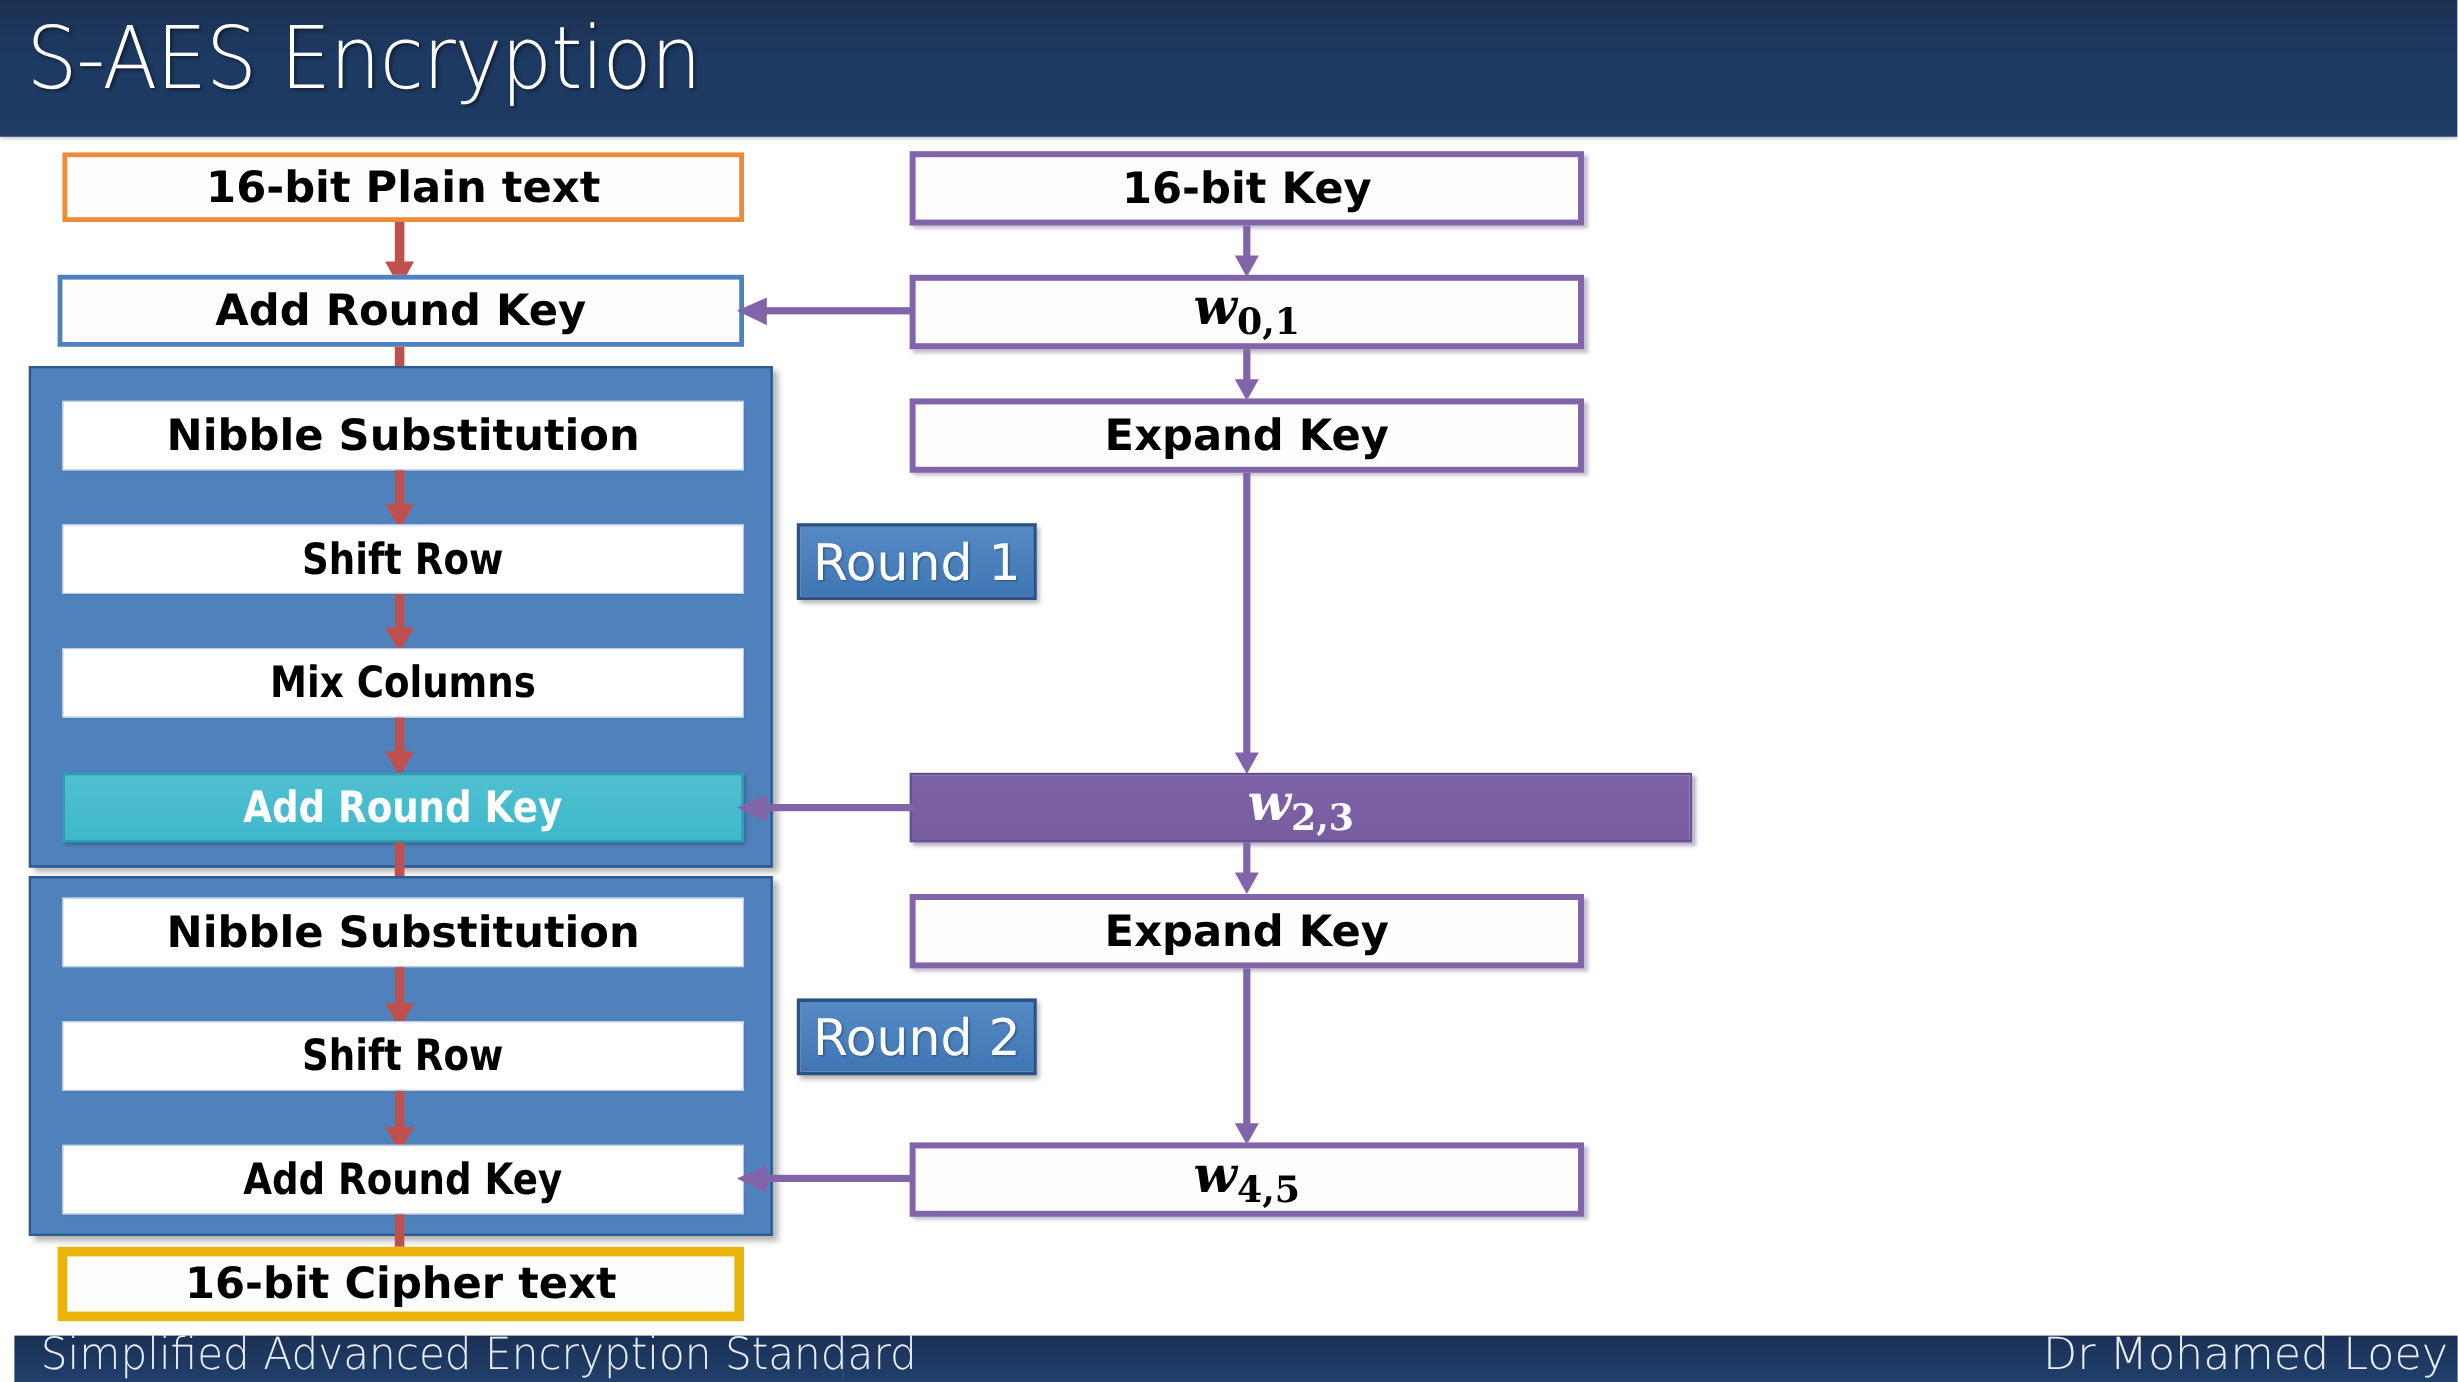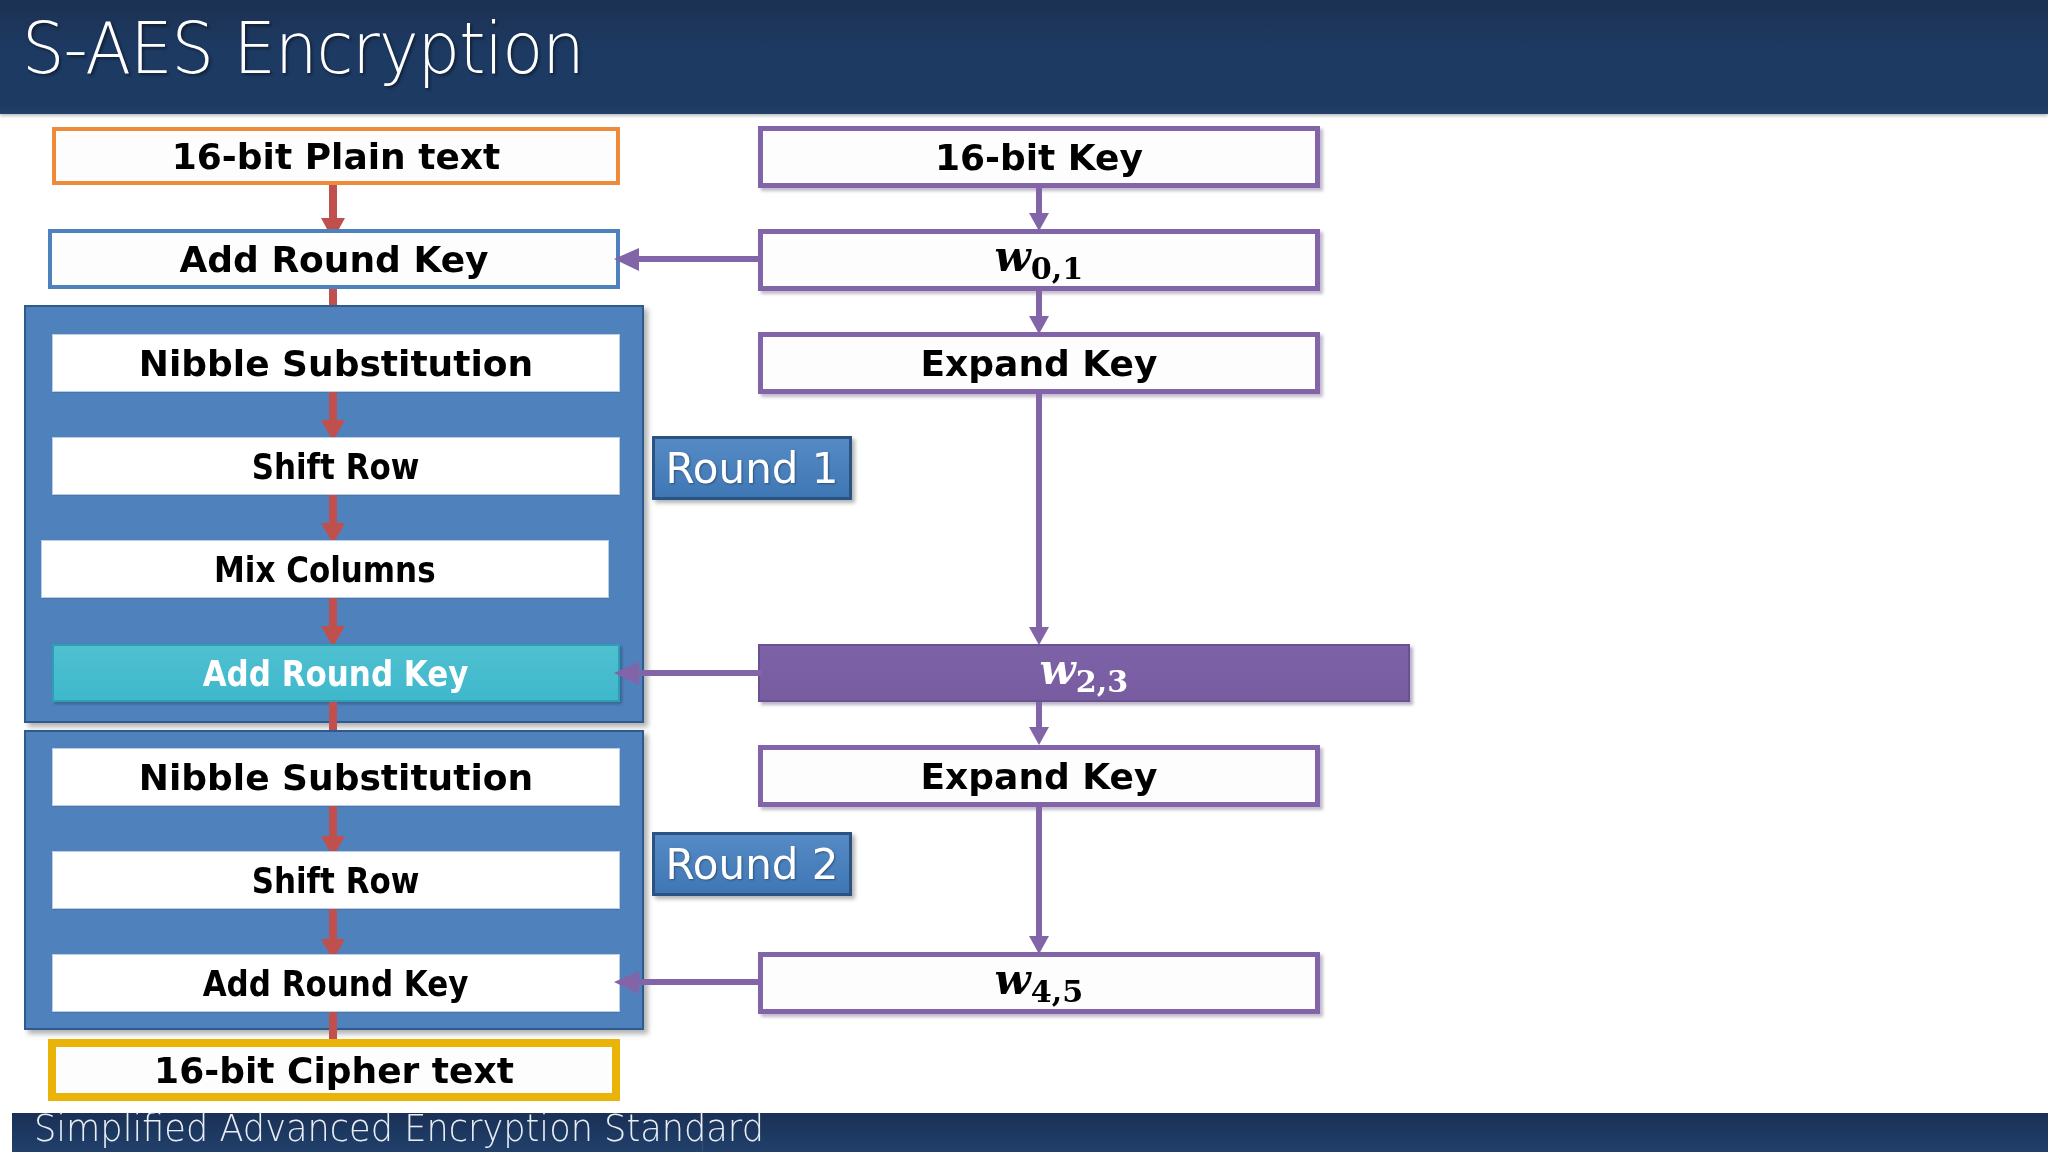"Round 1" .round-badge { margin-left: none -> 12px }
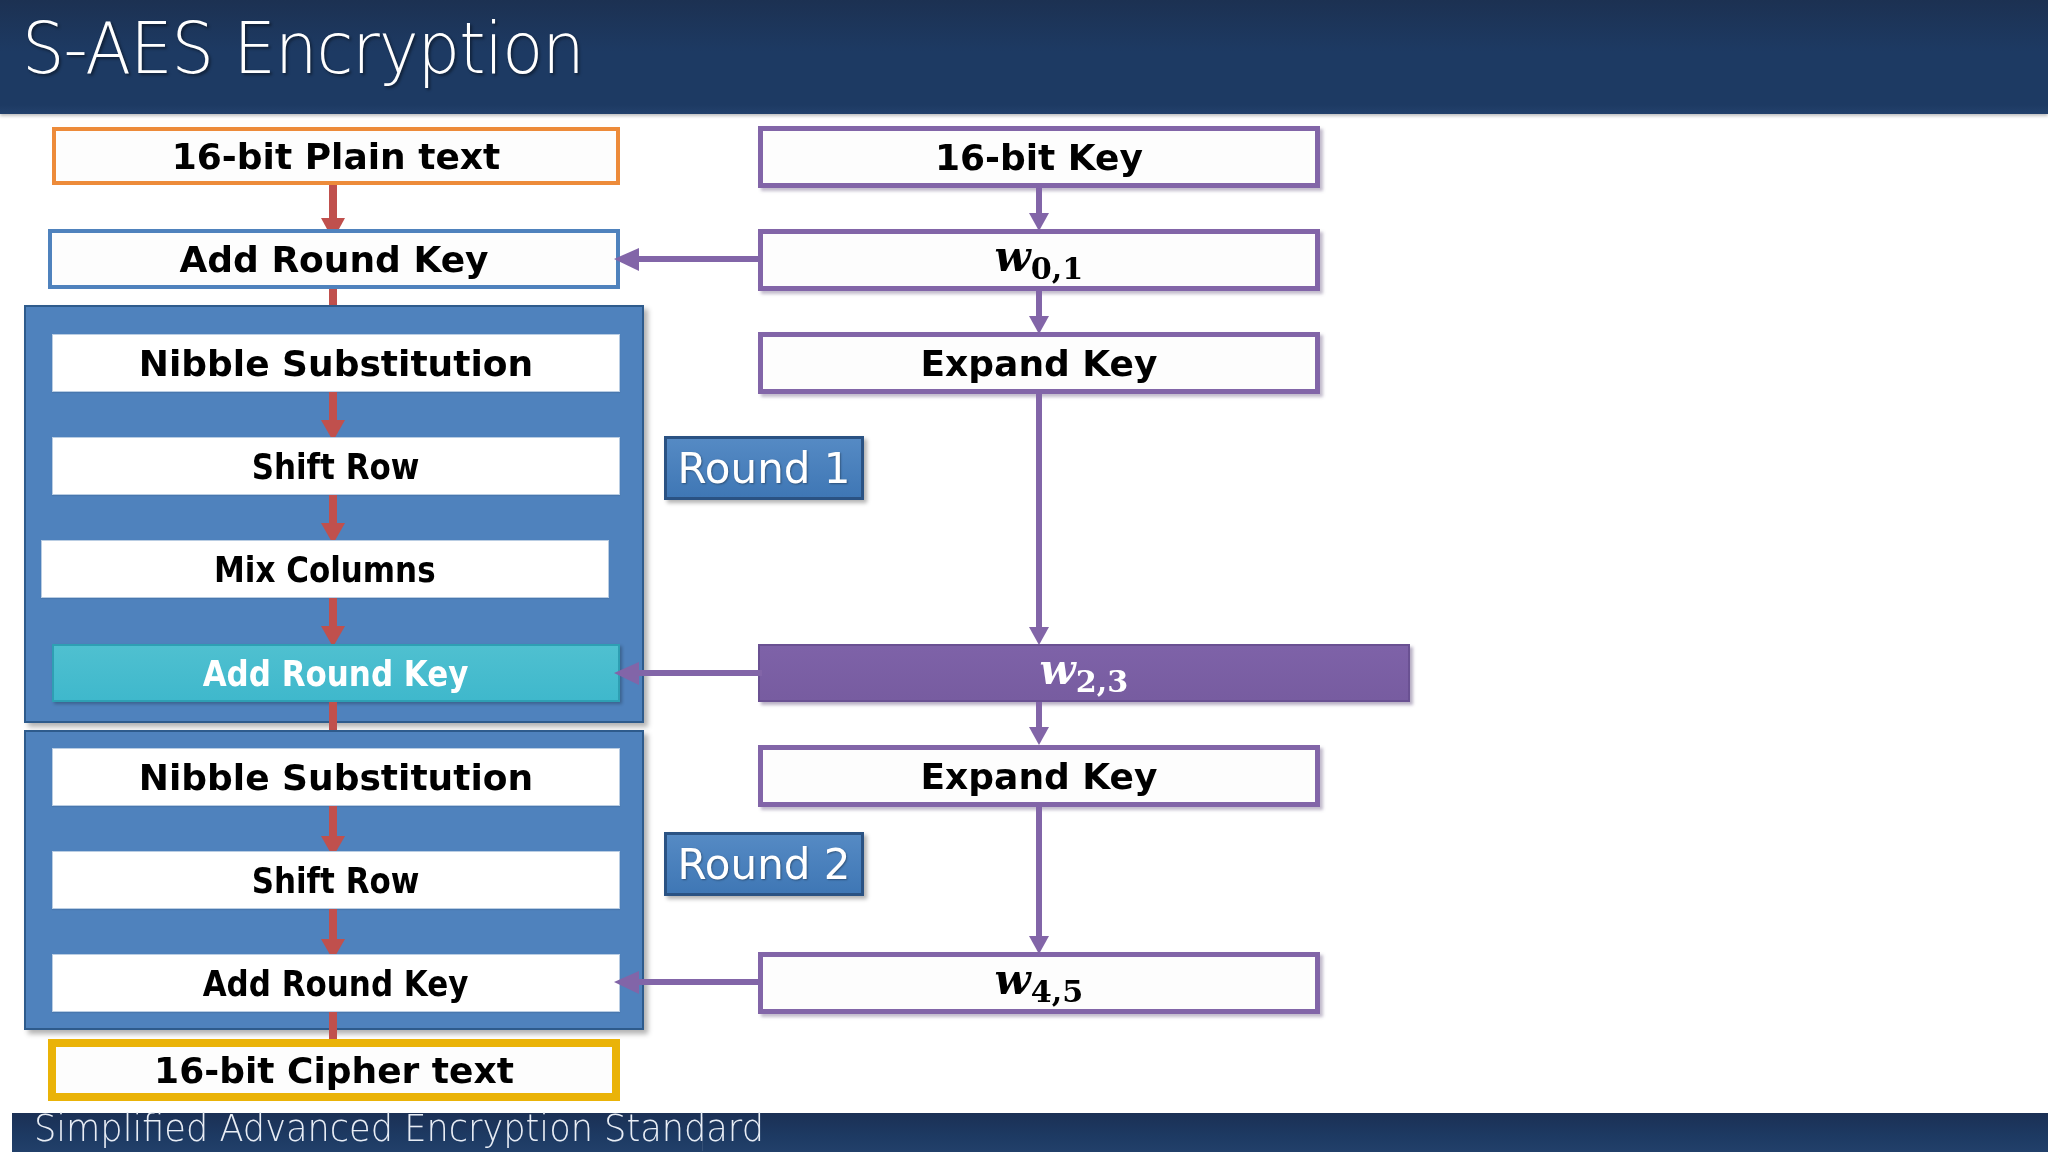"Mix Columns" div.node { left: 41px -> 52px }
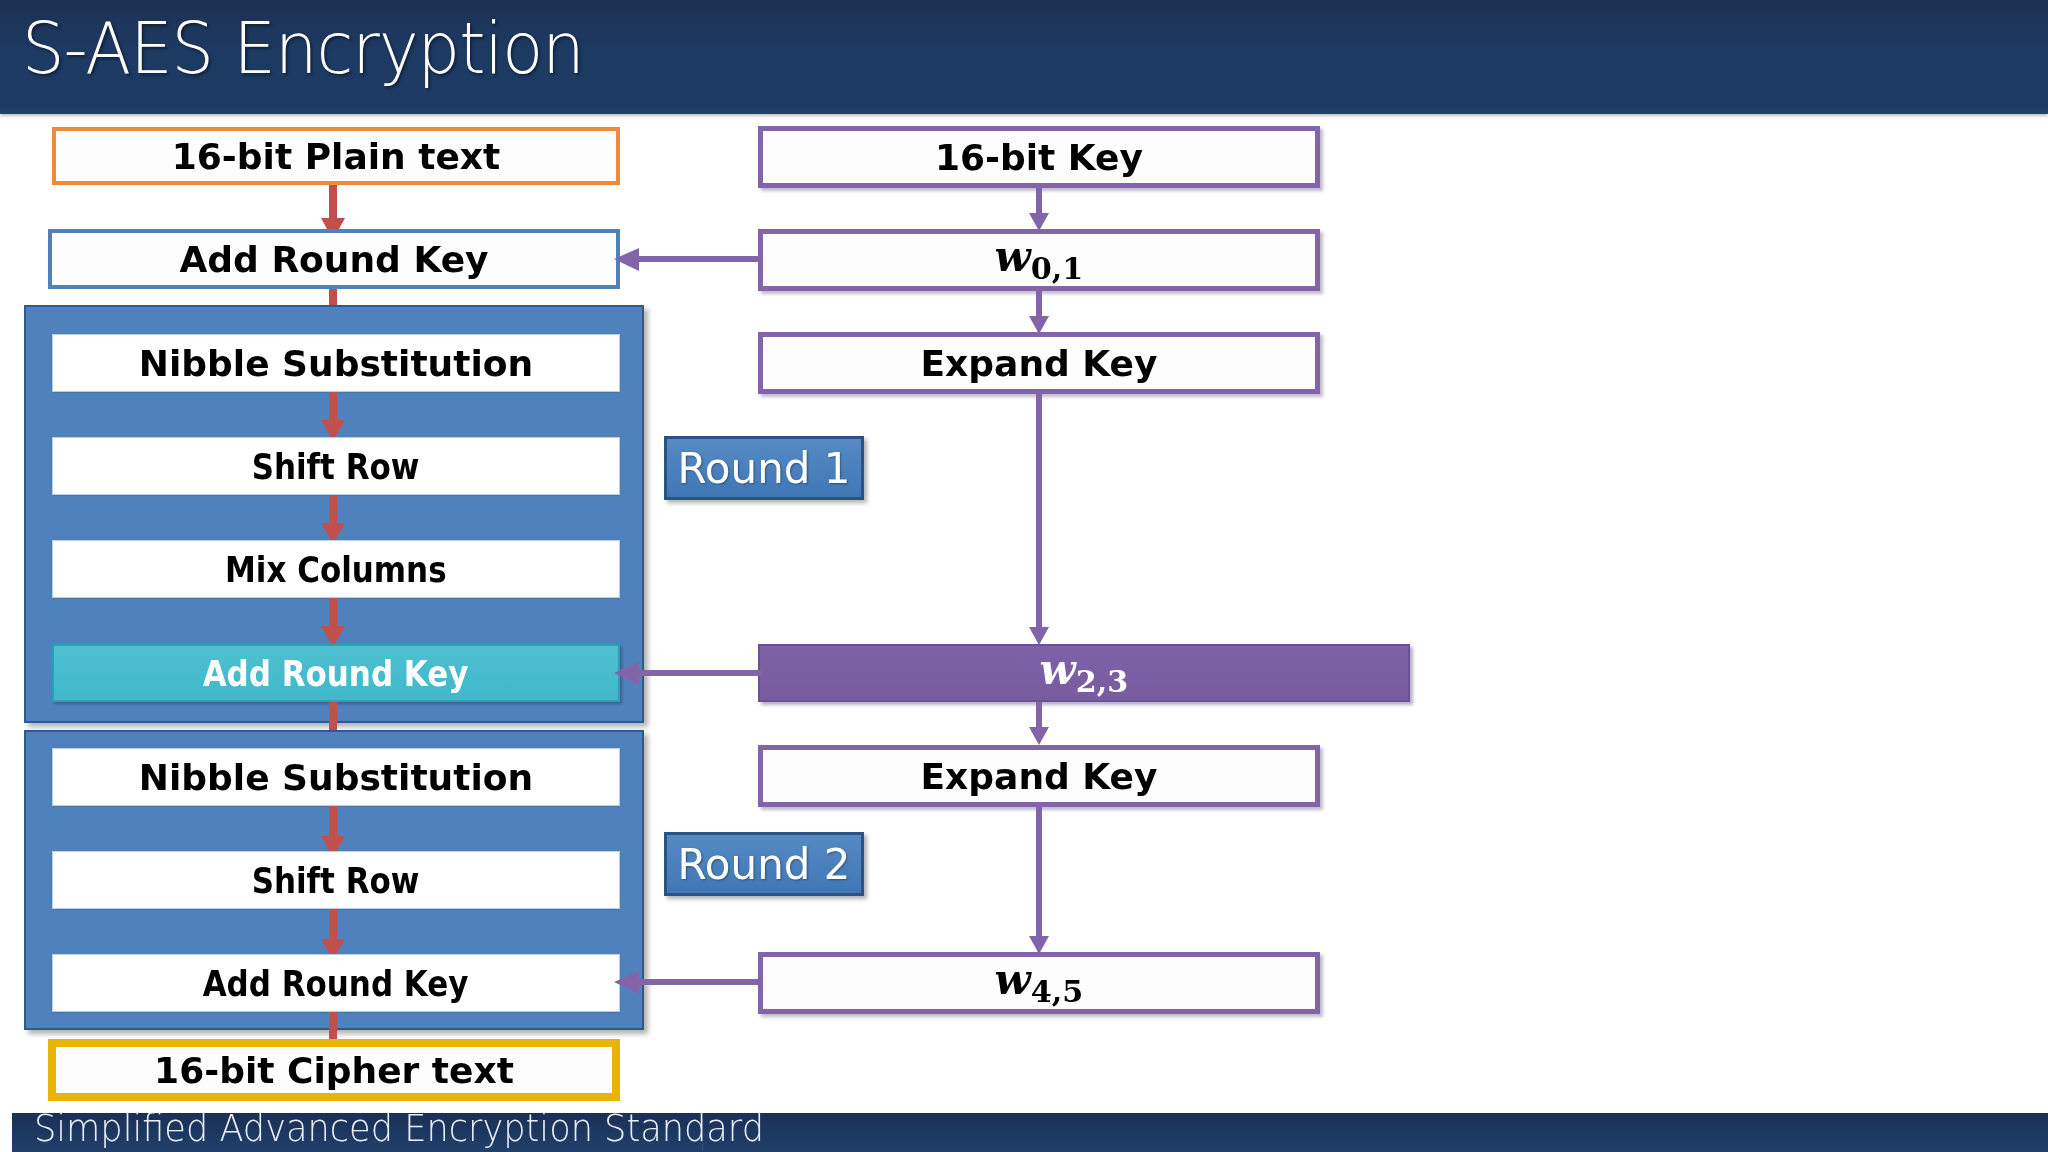"Dr Mohamed Loey" div { html: none -> <div>Dr Mohamed Loey</div> }
